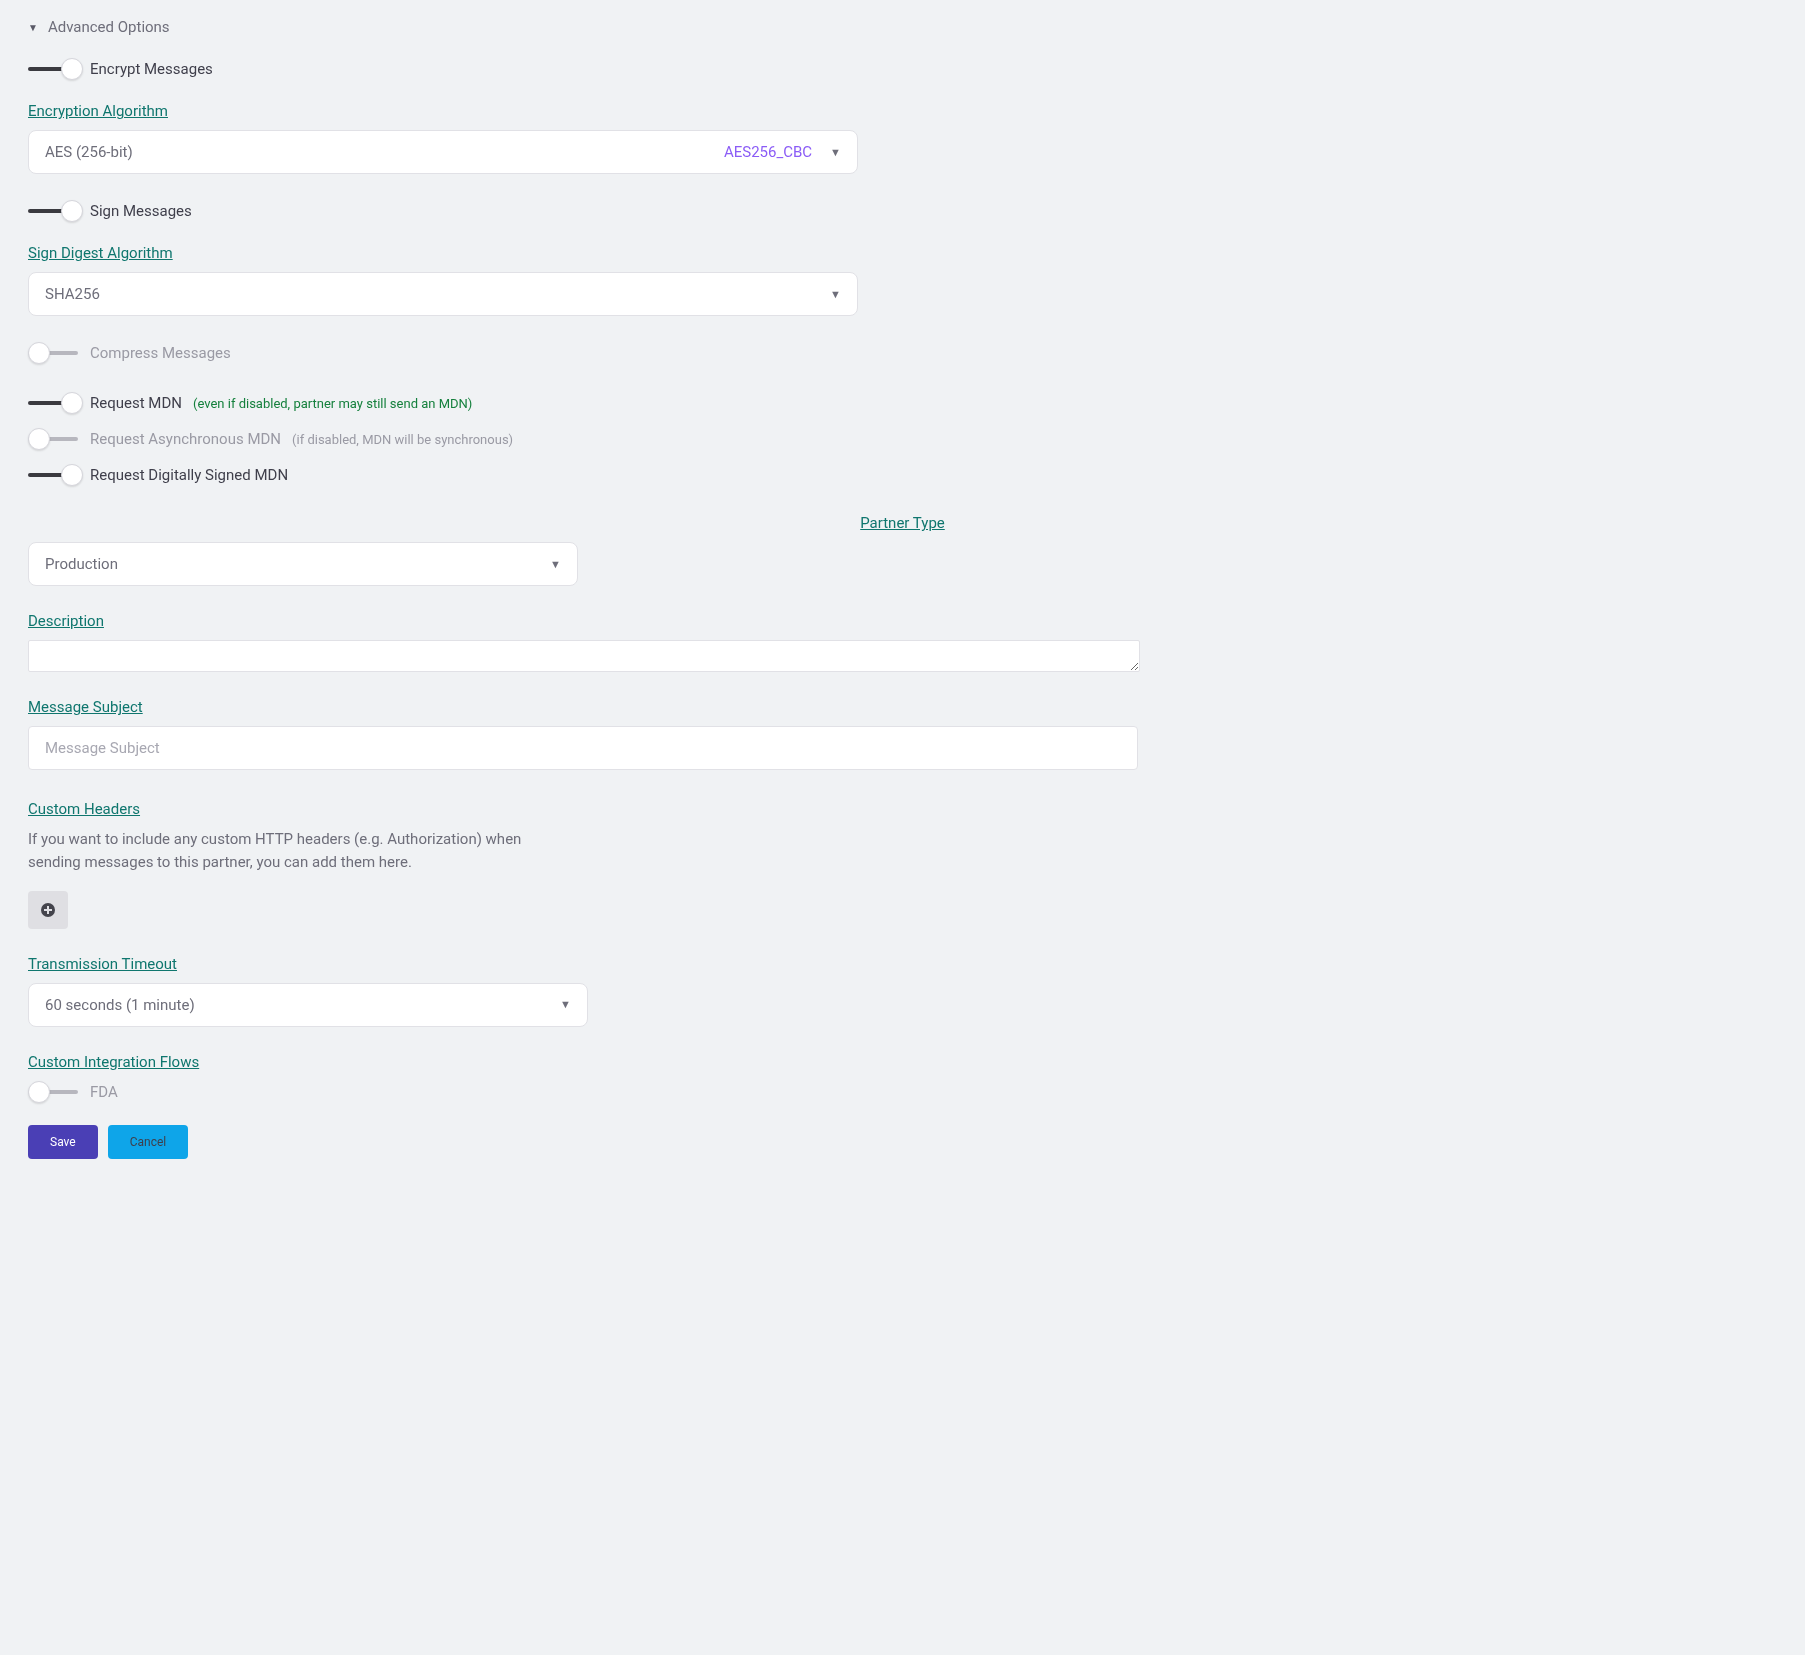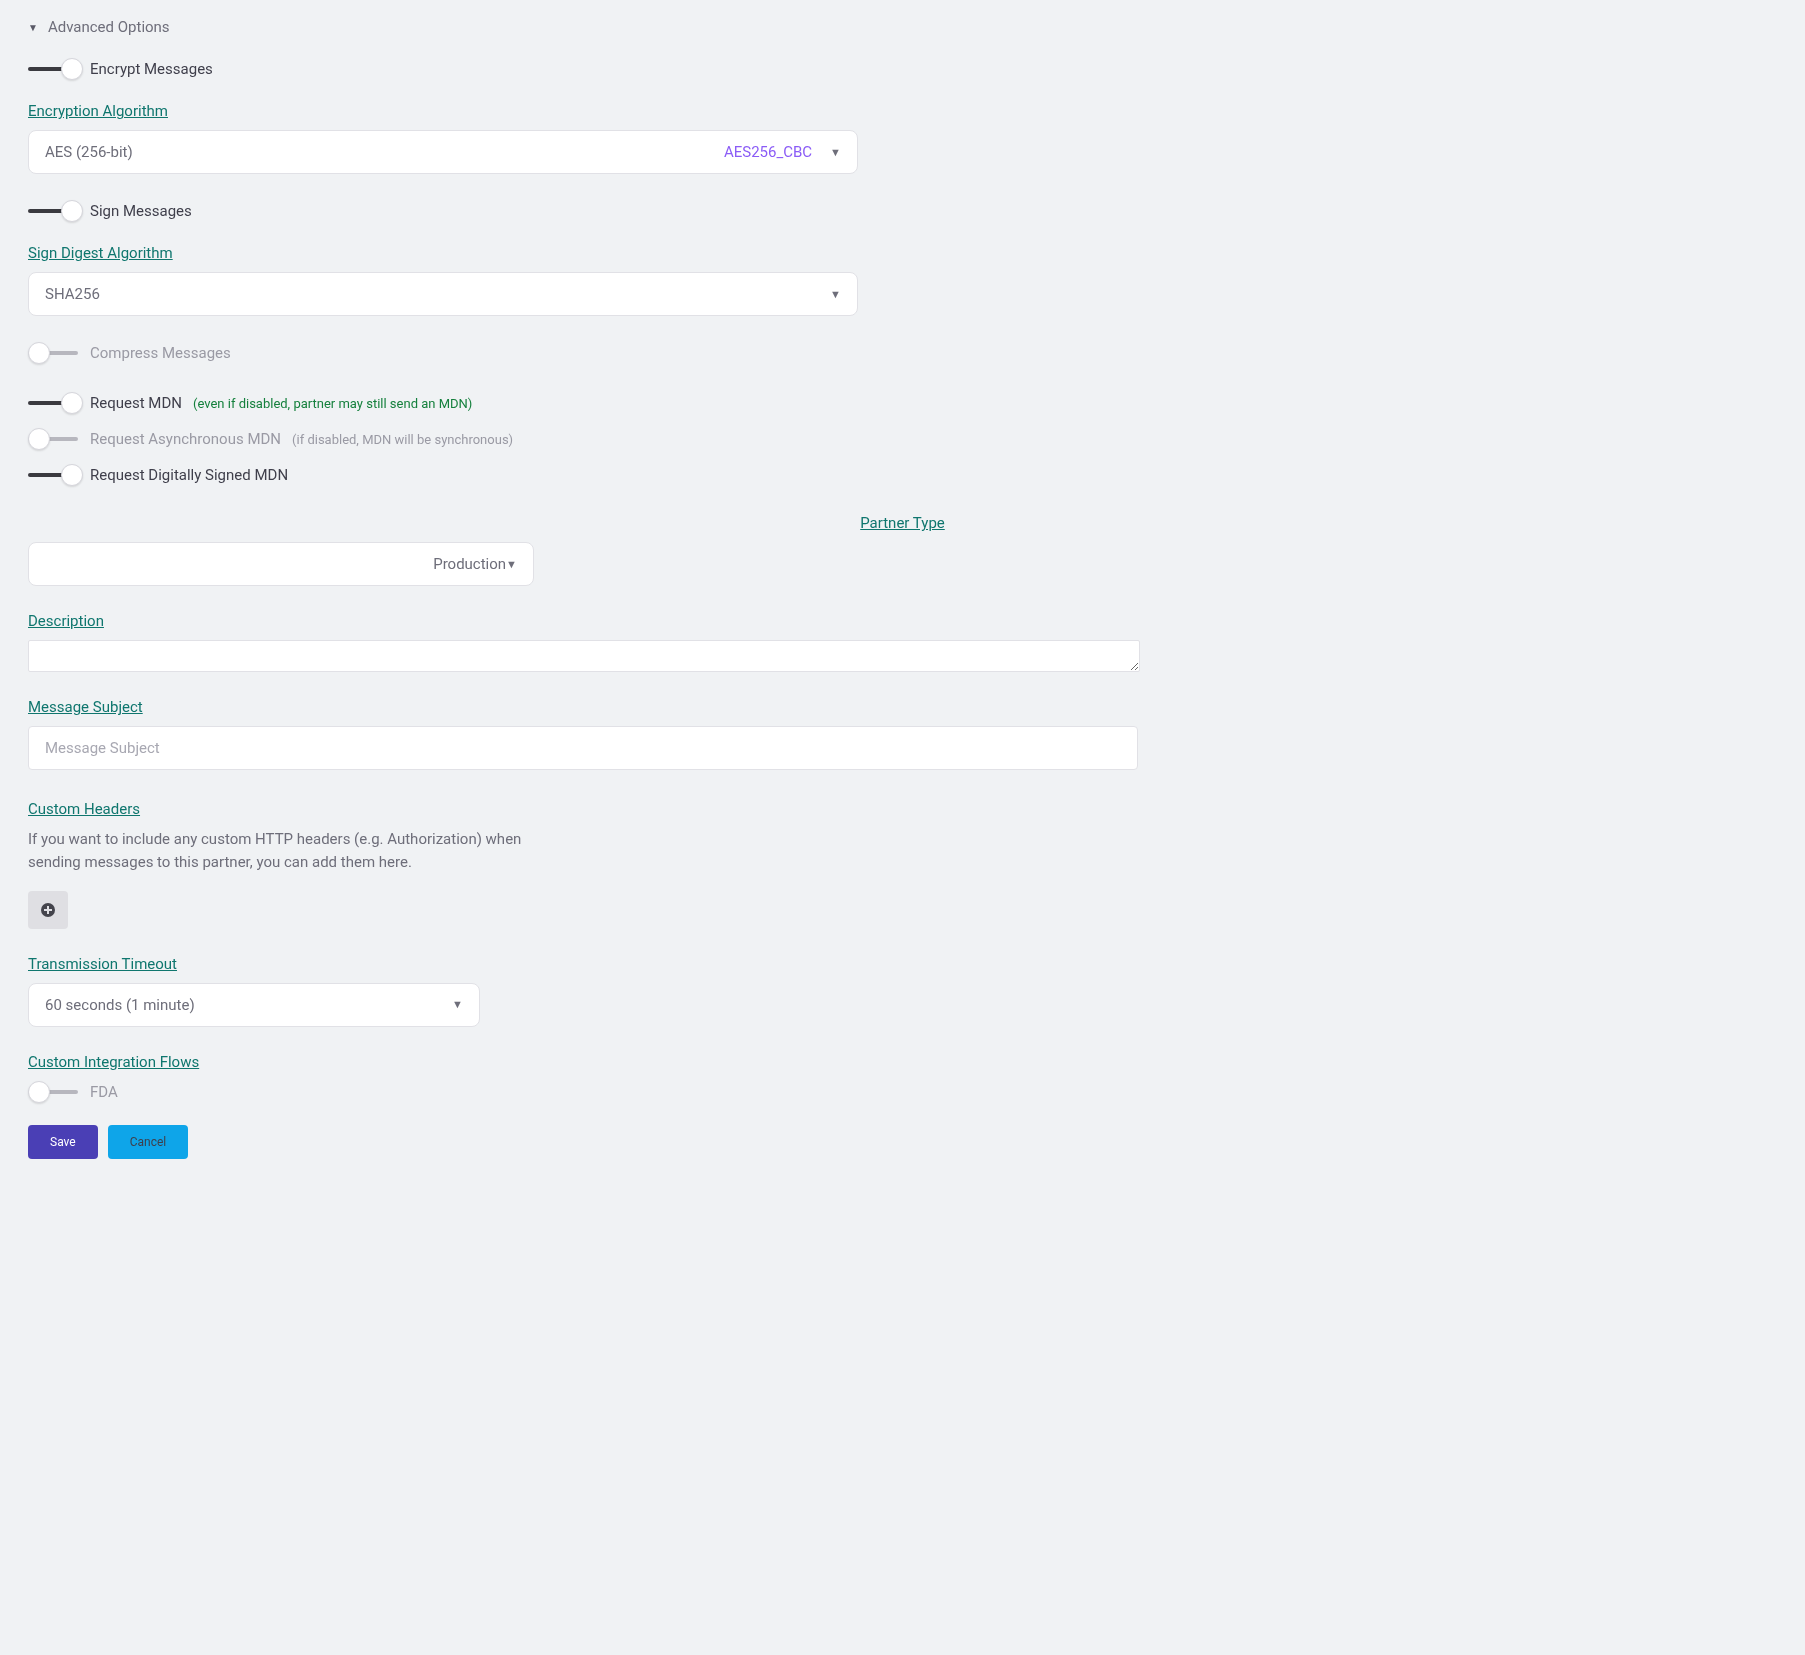"Production" .w-550 { text-align: right -> none; width: 506px -> 550px }
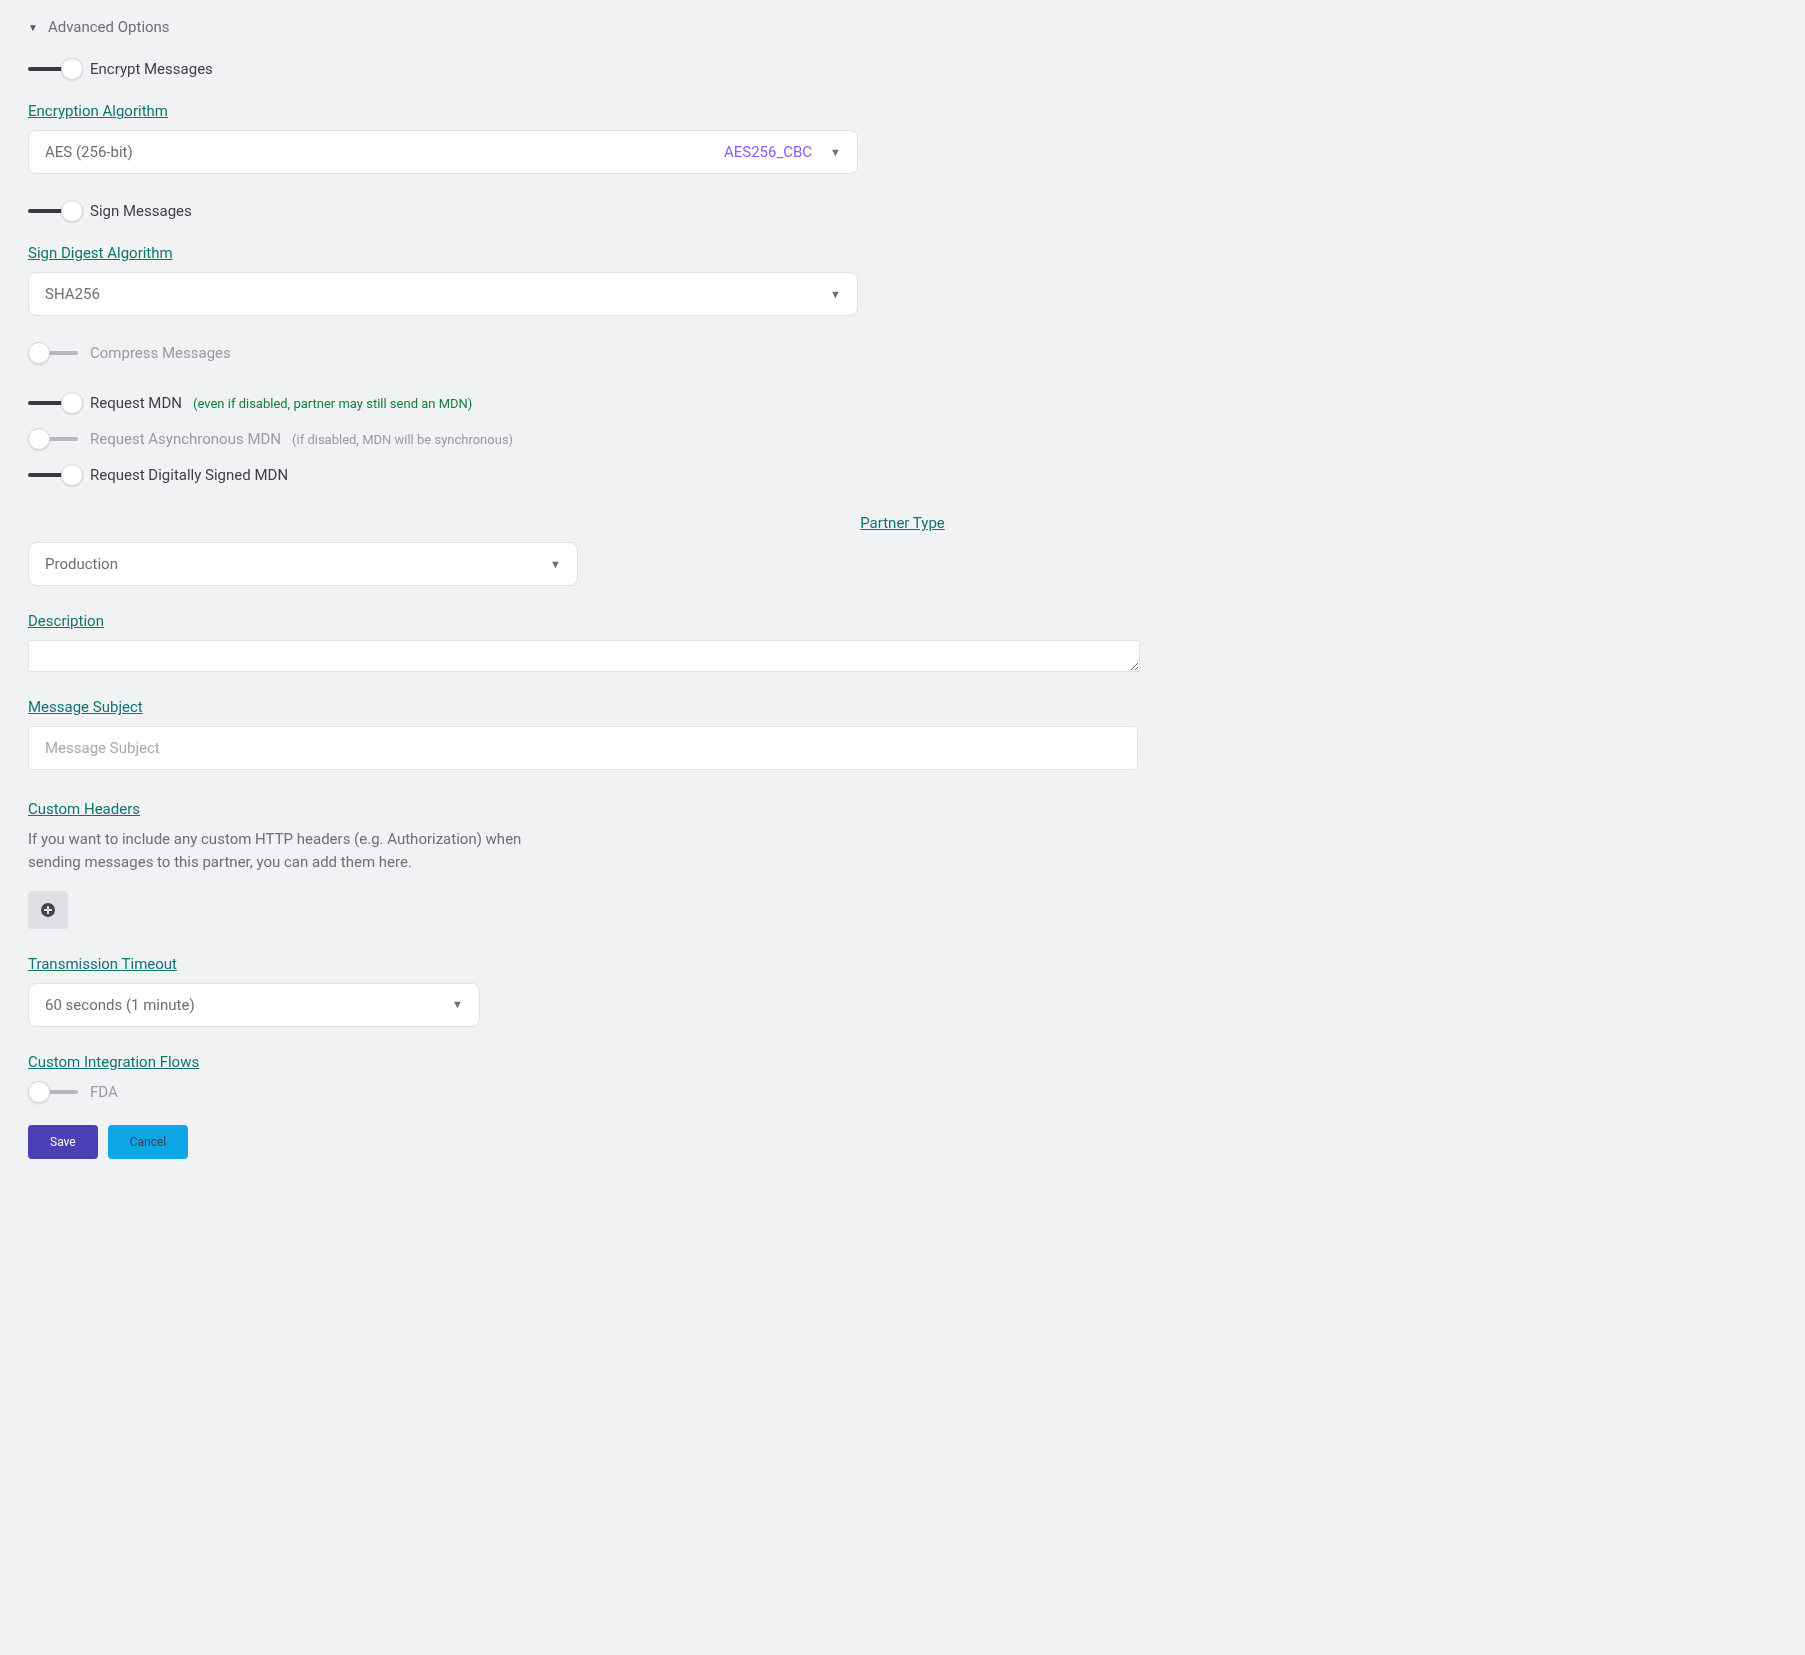"60 seconds (1 minute)" .w-560 { width: 452px -> 560px }
